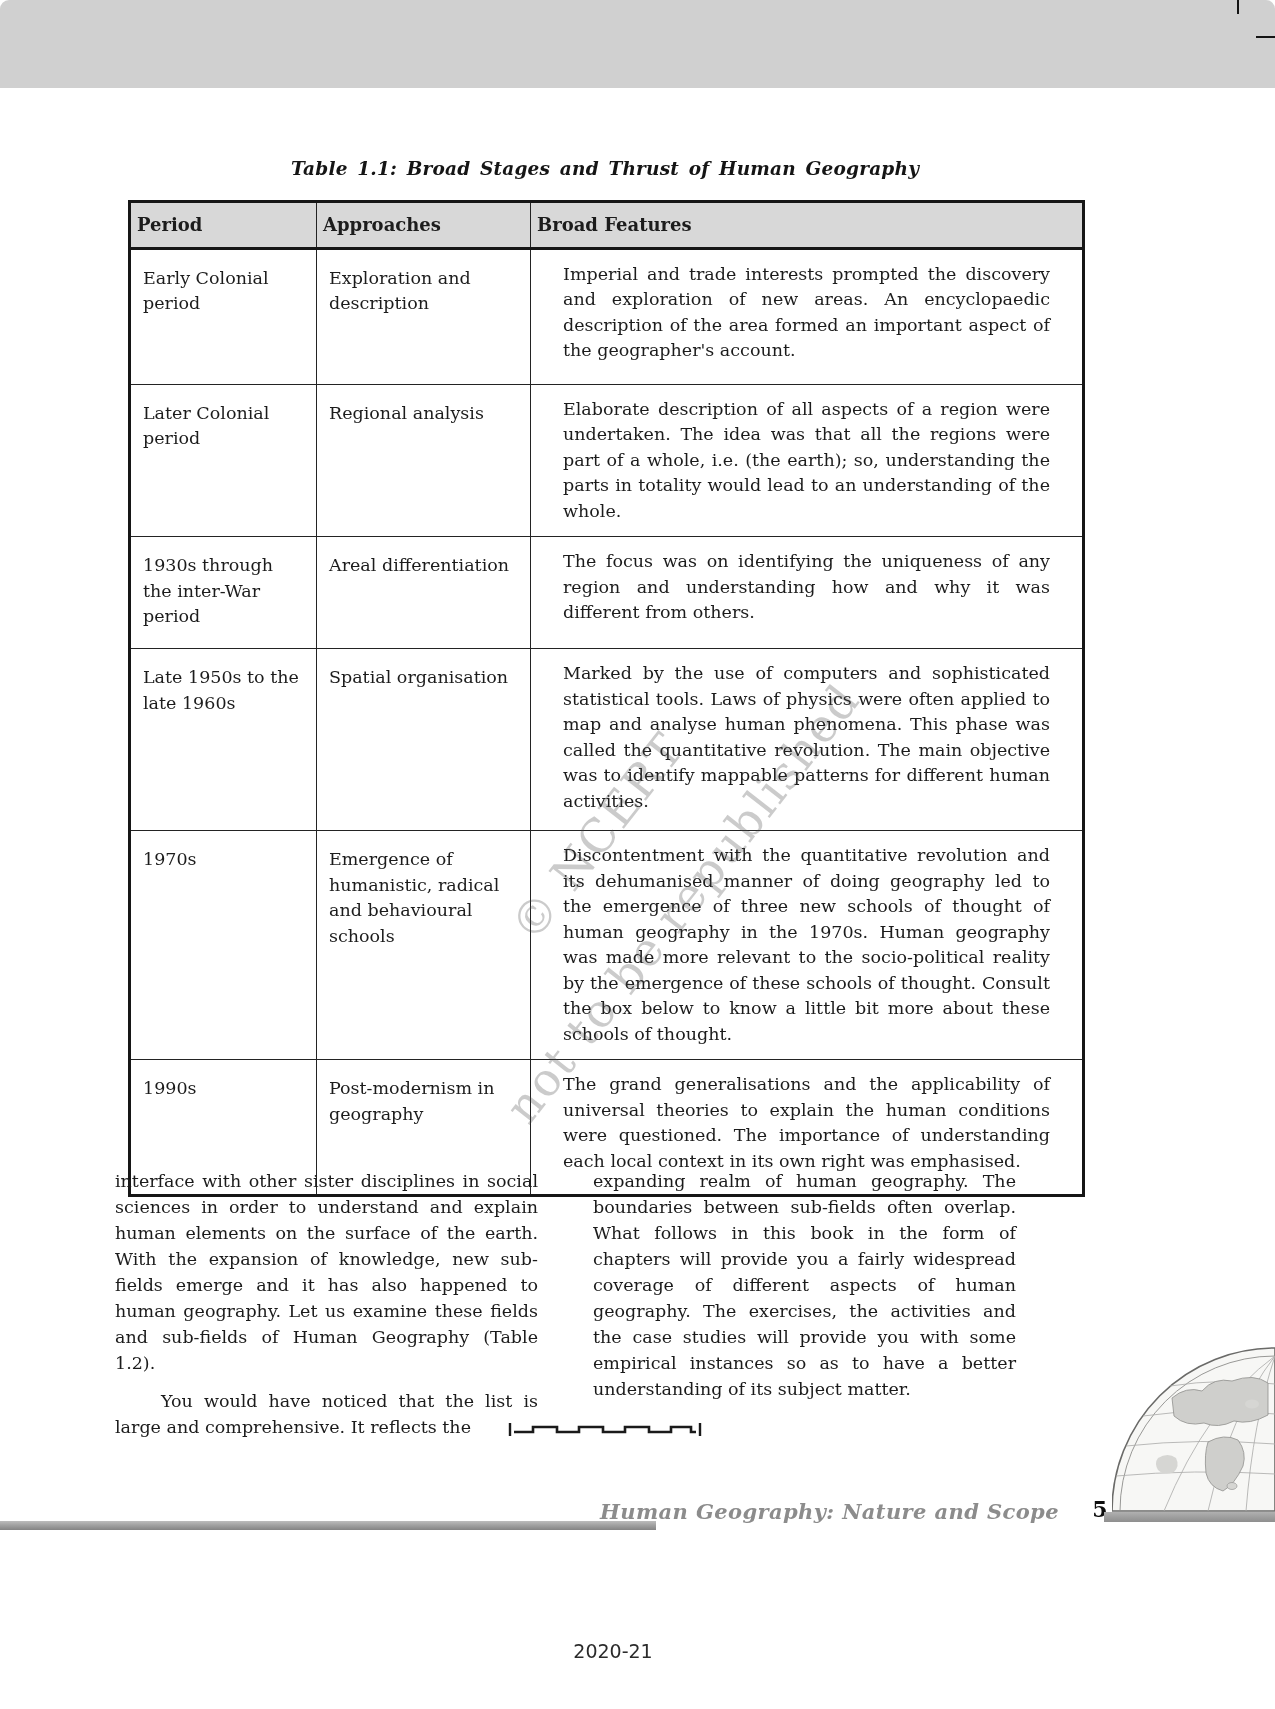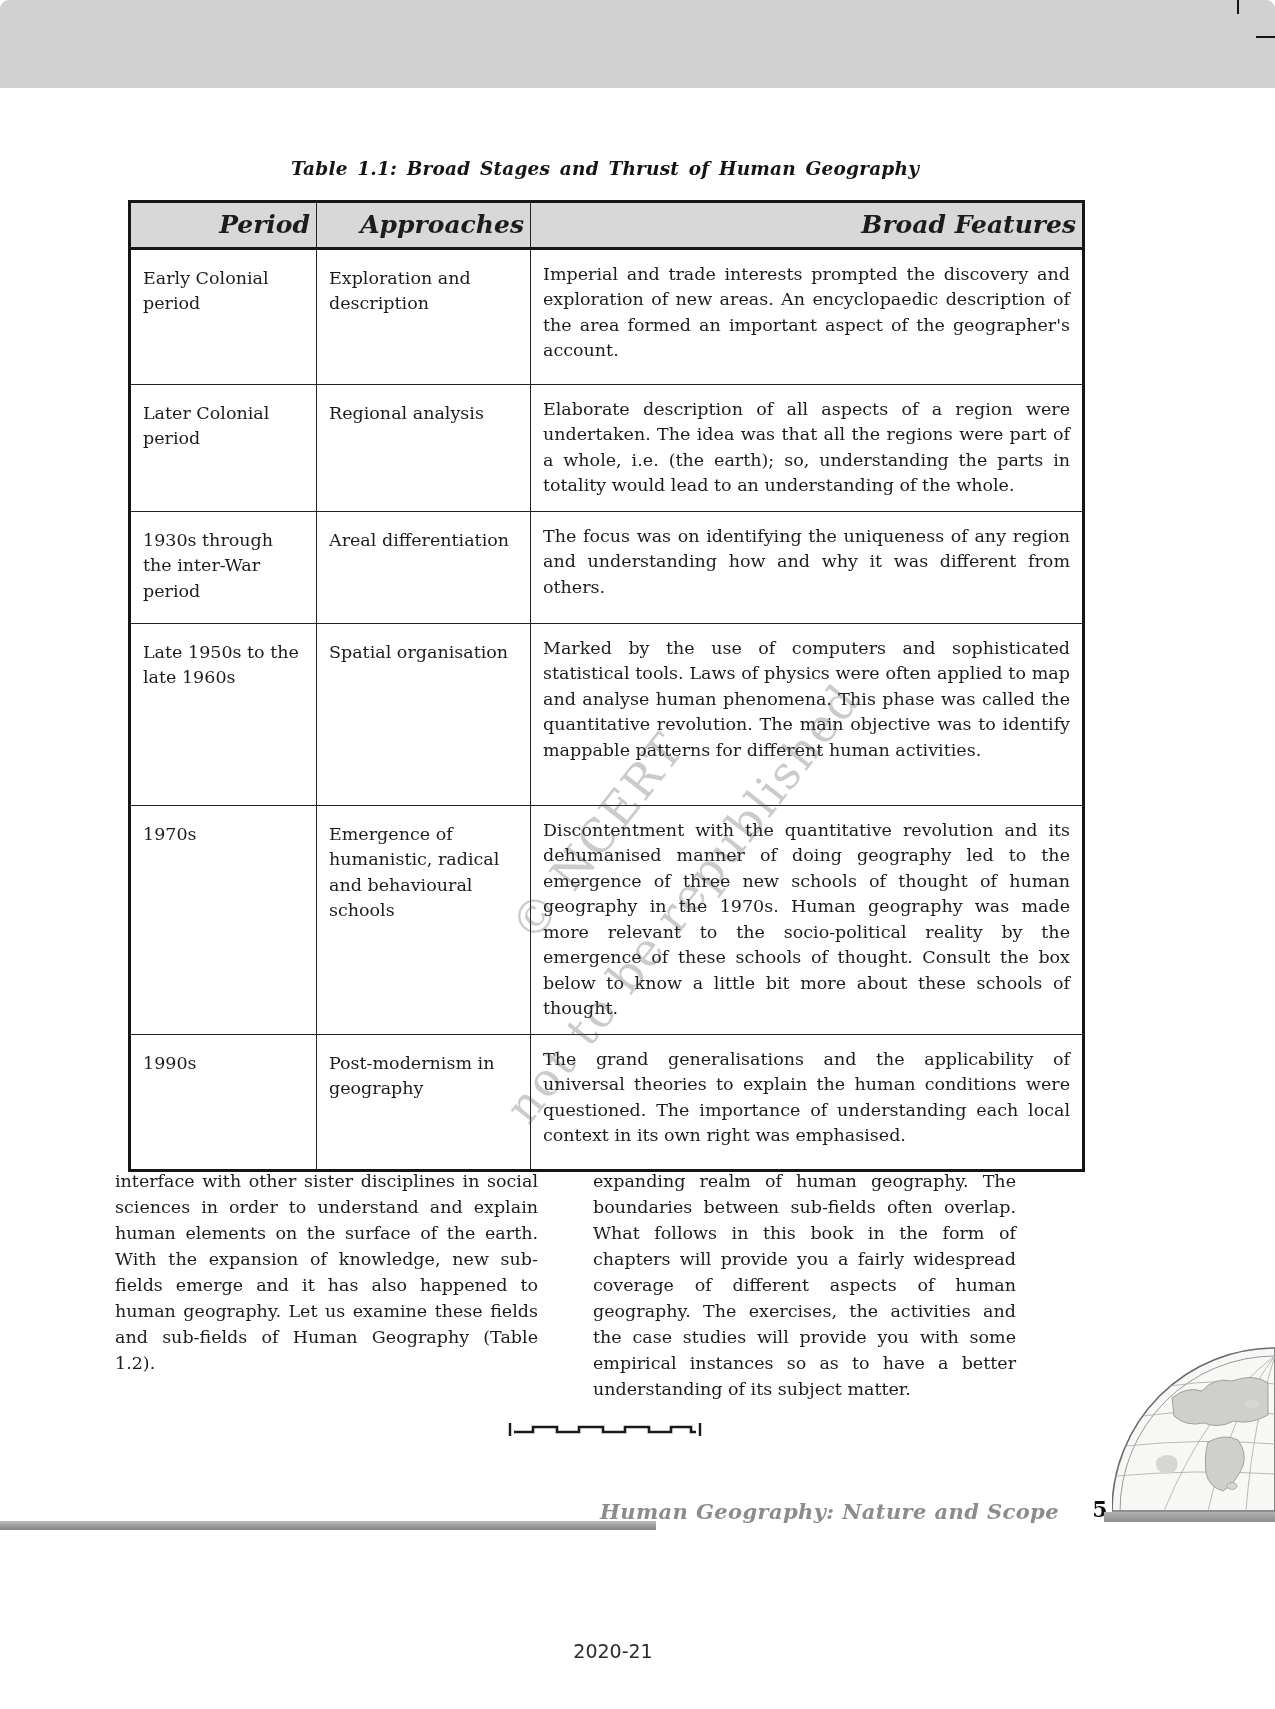"Period" table.stages th { font-size: 25px -> 18px; font-style: italic -> none; text-align: right -> left }
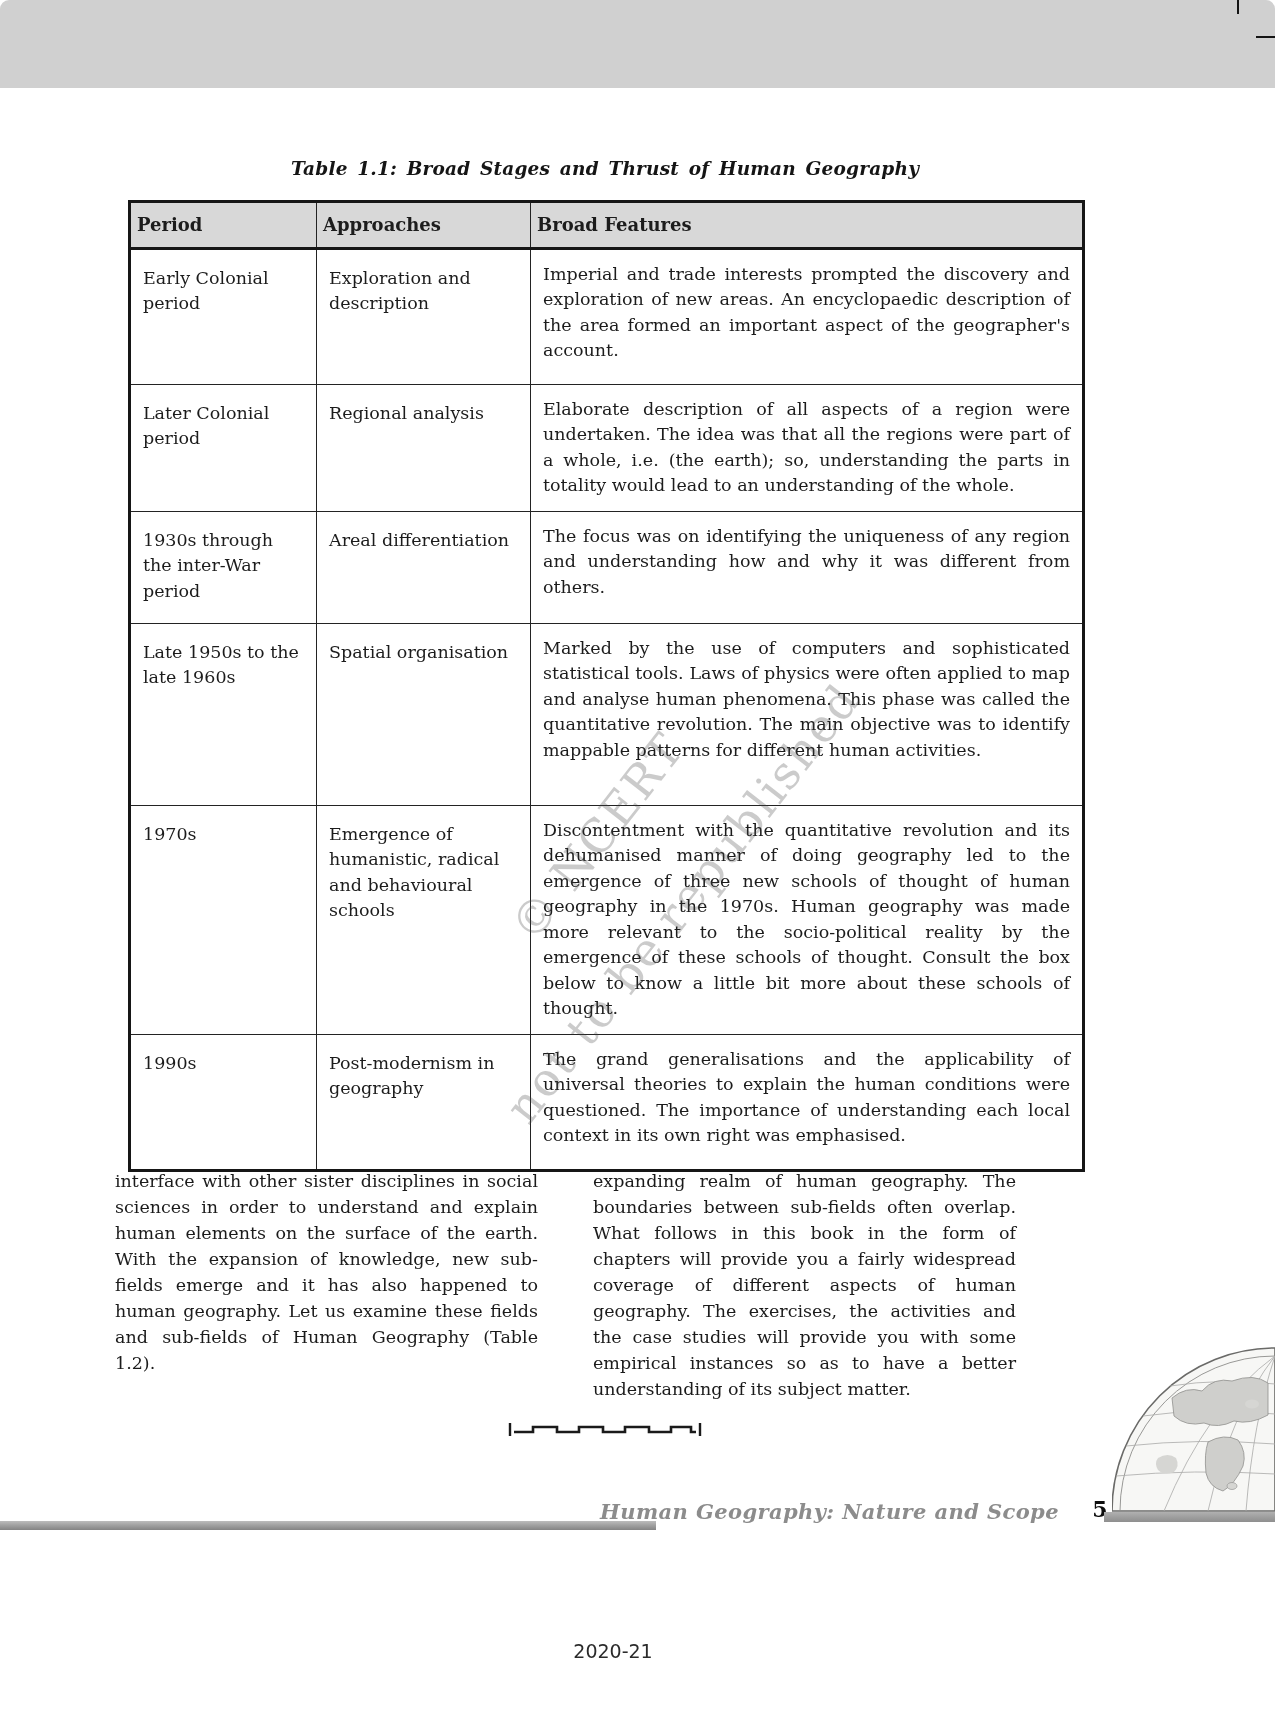"Imperial and trade interests prompted" table.stages td.features { padding: 12px 12px -> 12px 32px }
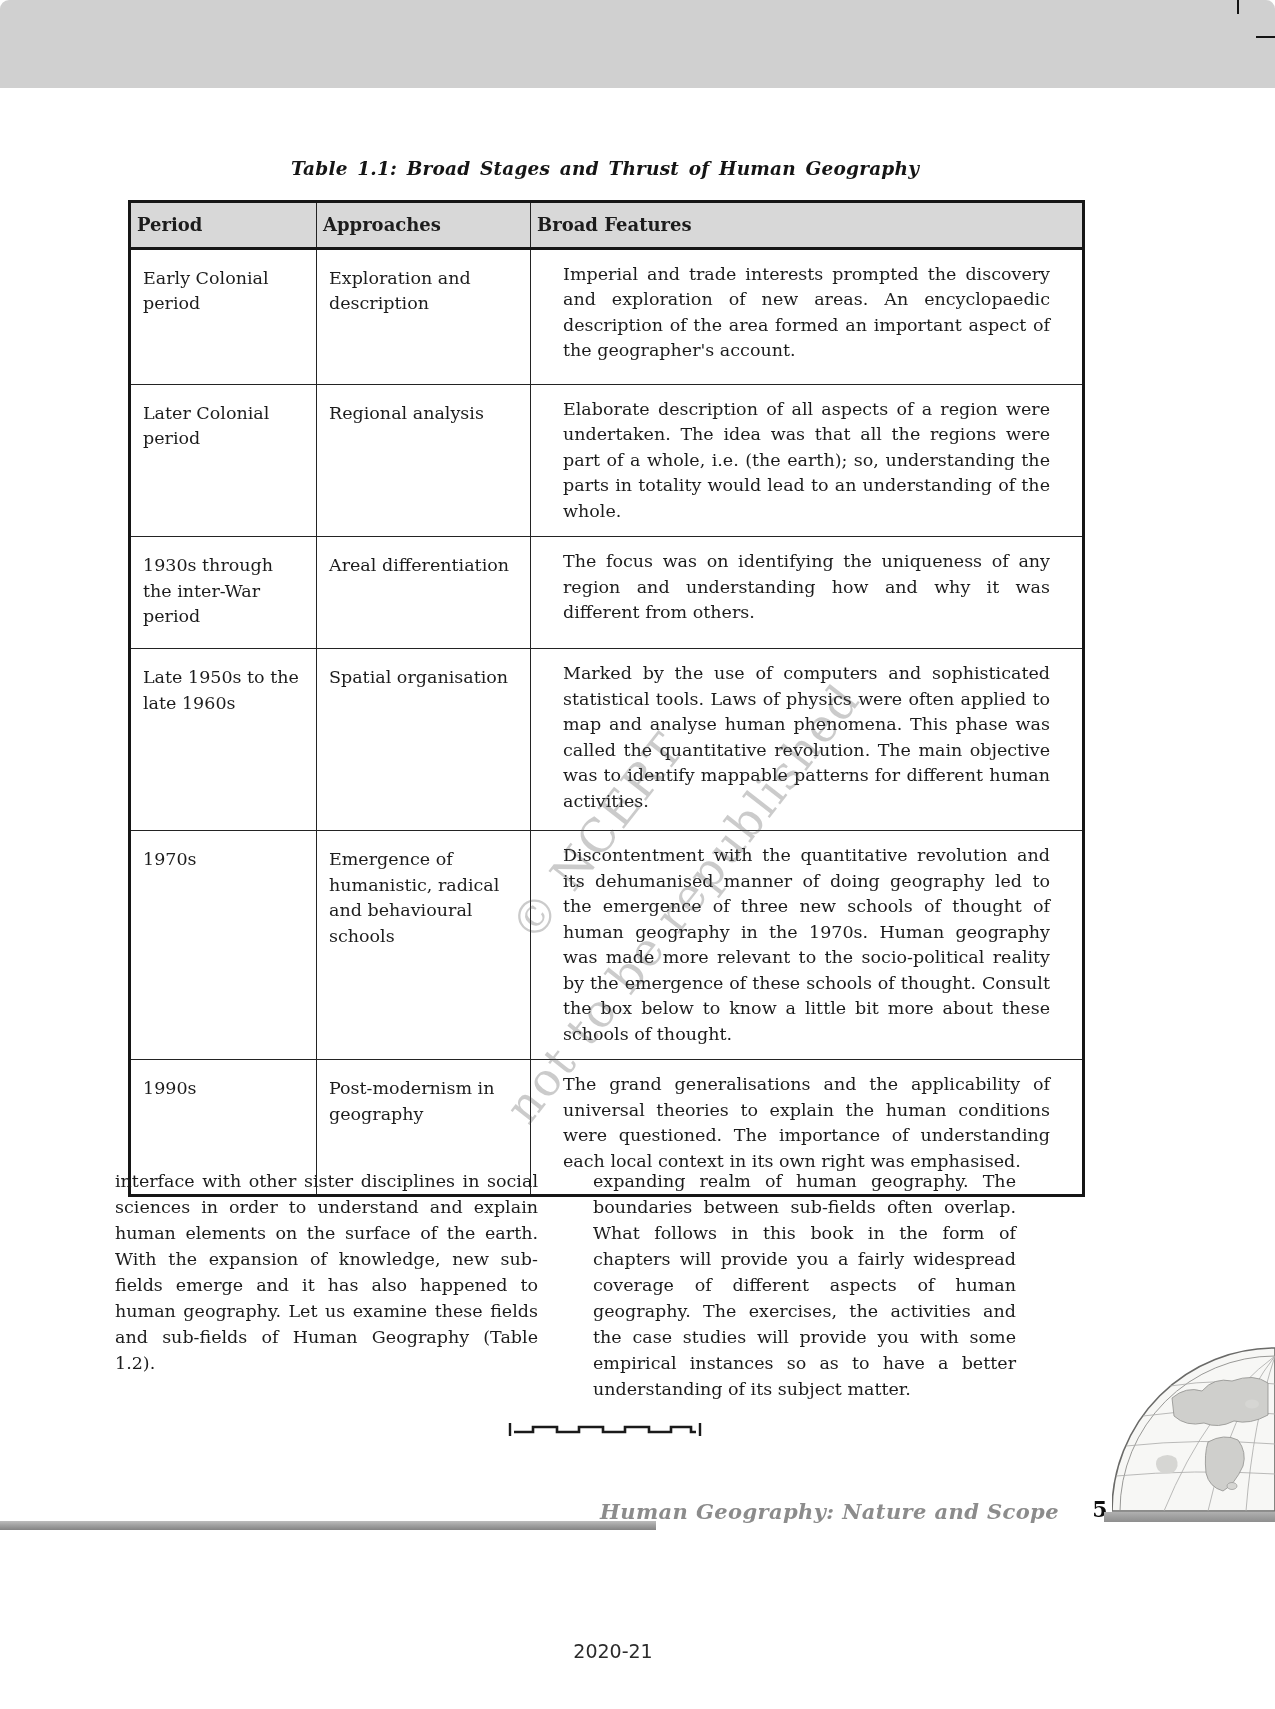"You would have noticed that" p.indent { html: none -> <p>You would have noticed that the list is large and comprehensive. It reflects the</p> }
